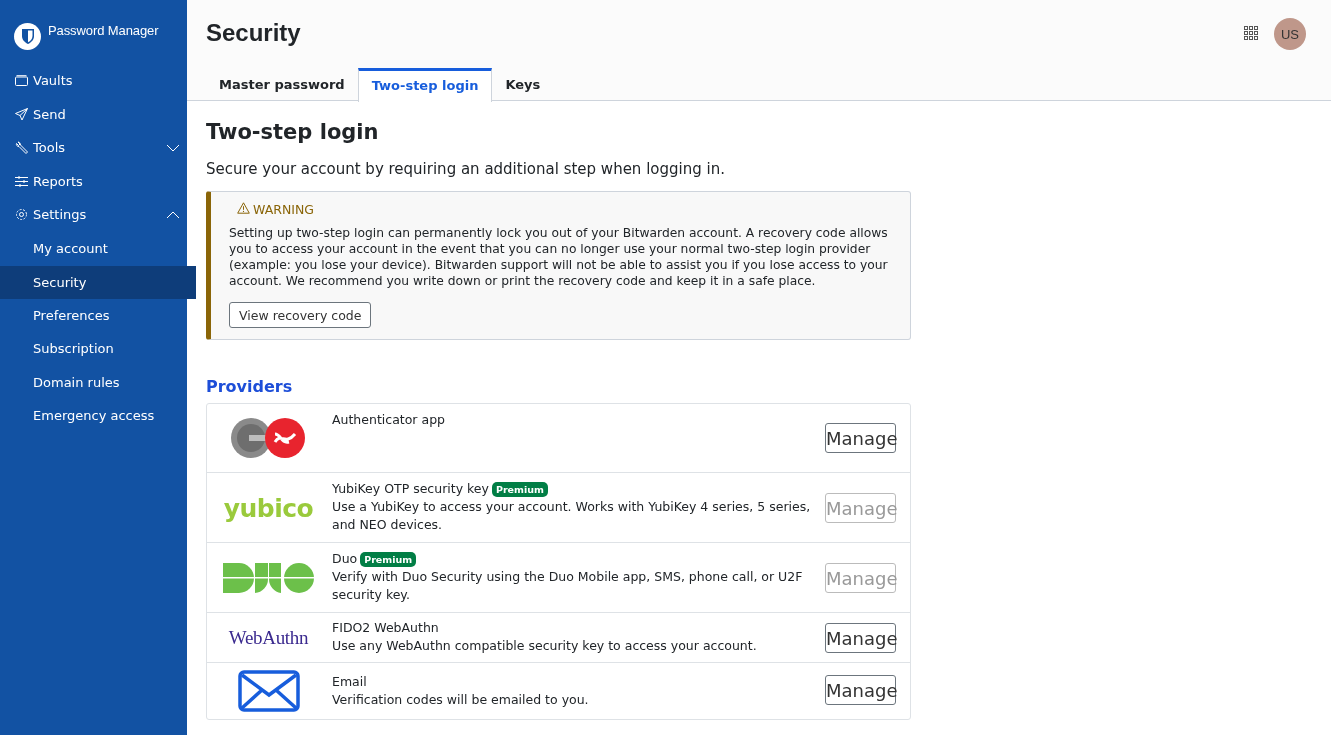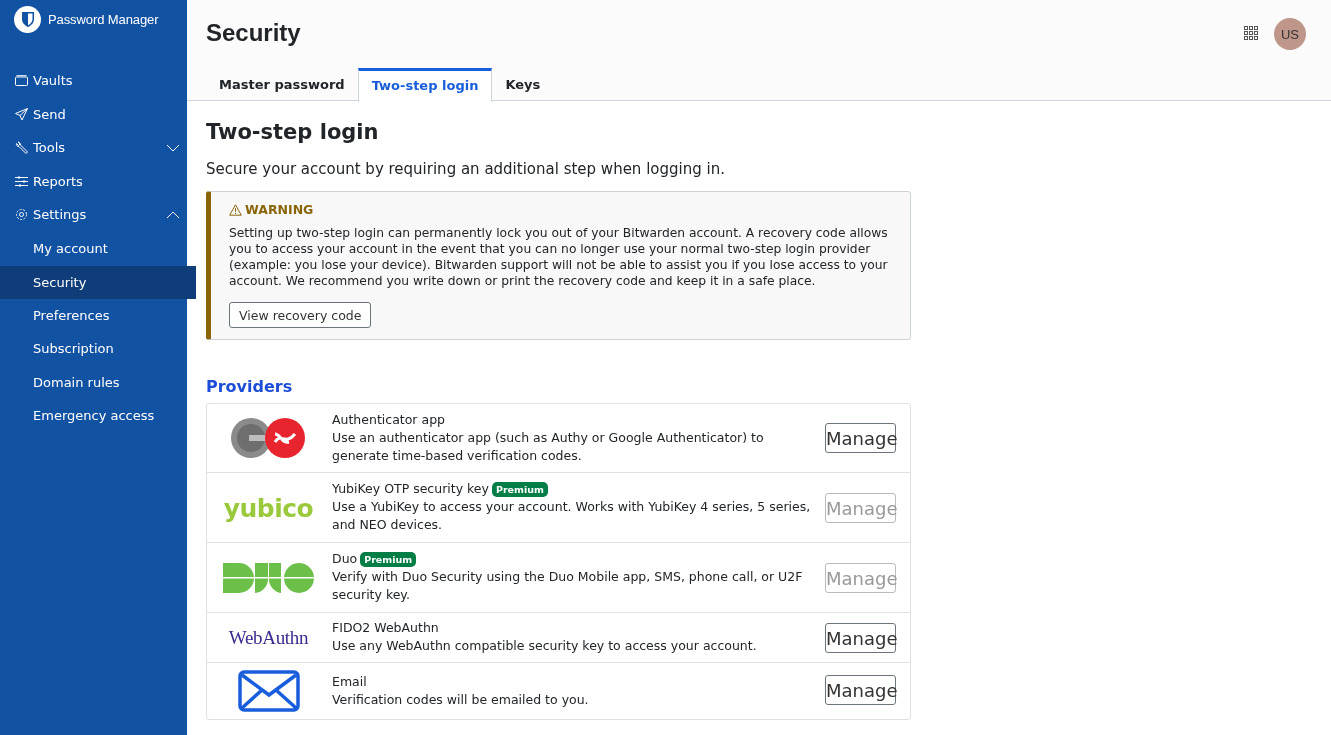"Password Manager" .logo { align-items: center -> flex-start; top: 6px -> 23px }
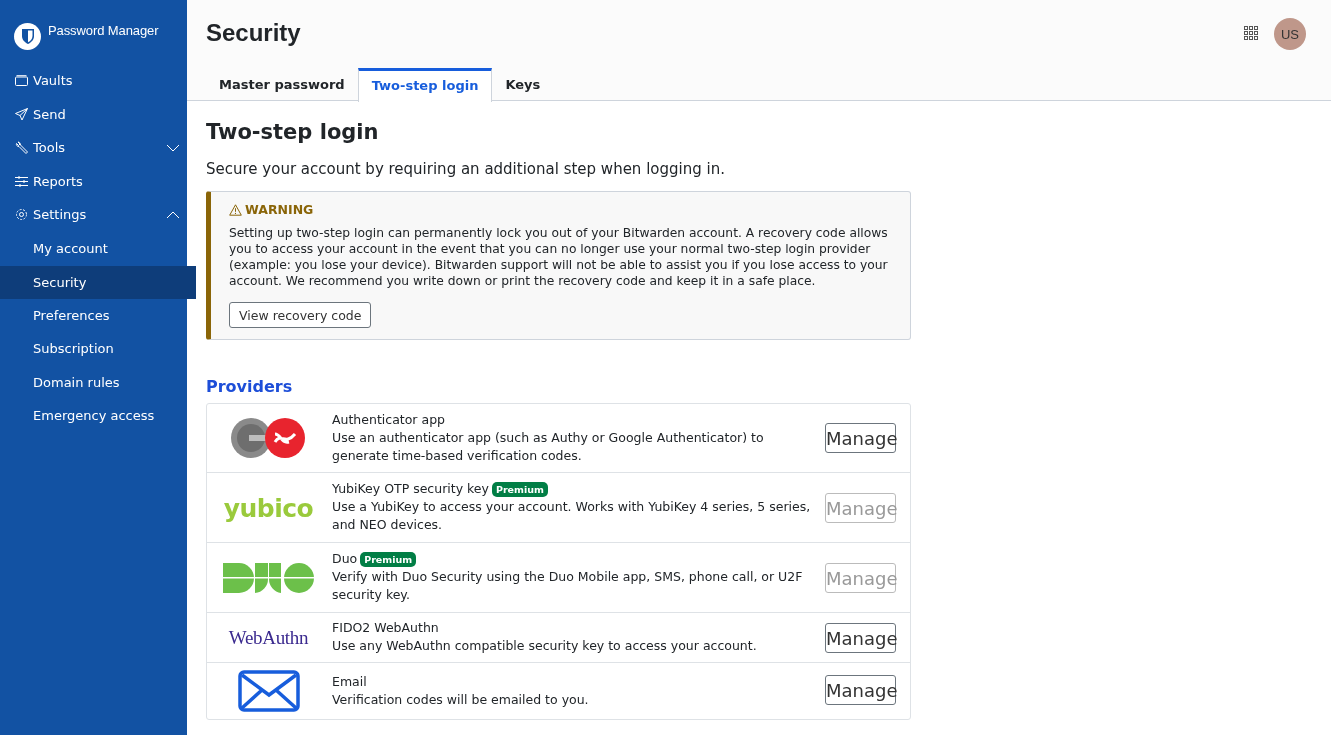"WARNING" .warn-title { align-items: center -> flex-start; font-weight: bold -> normal; left: 18px -> 26px }
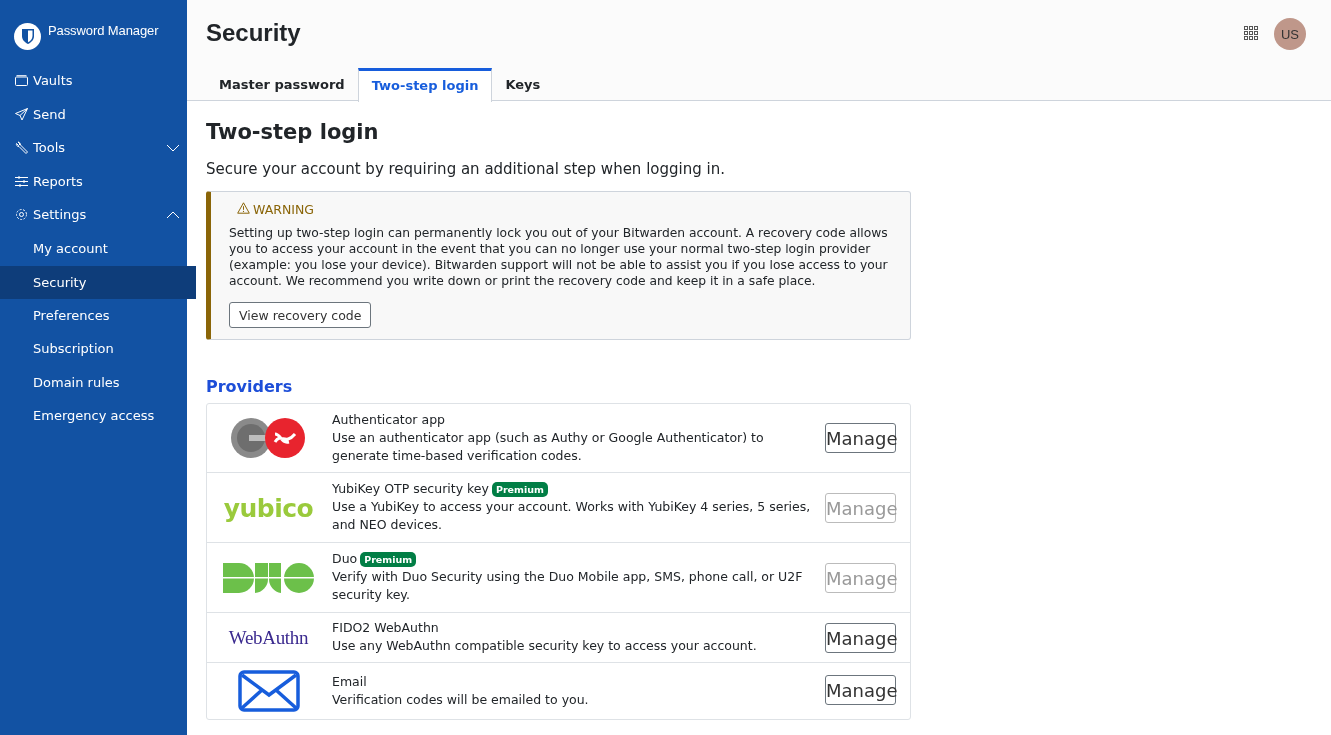"Use an authenticator app (such" div { html: <div>Use an authenticator app (such as Authy or Google Authenticator) to generate time-based verification codes.</div> -> none }
